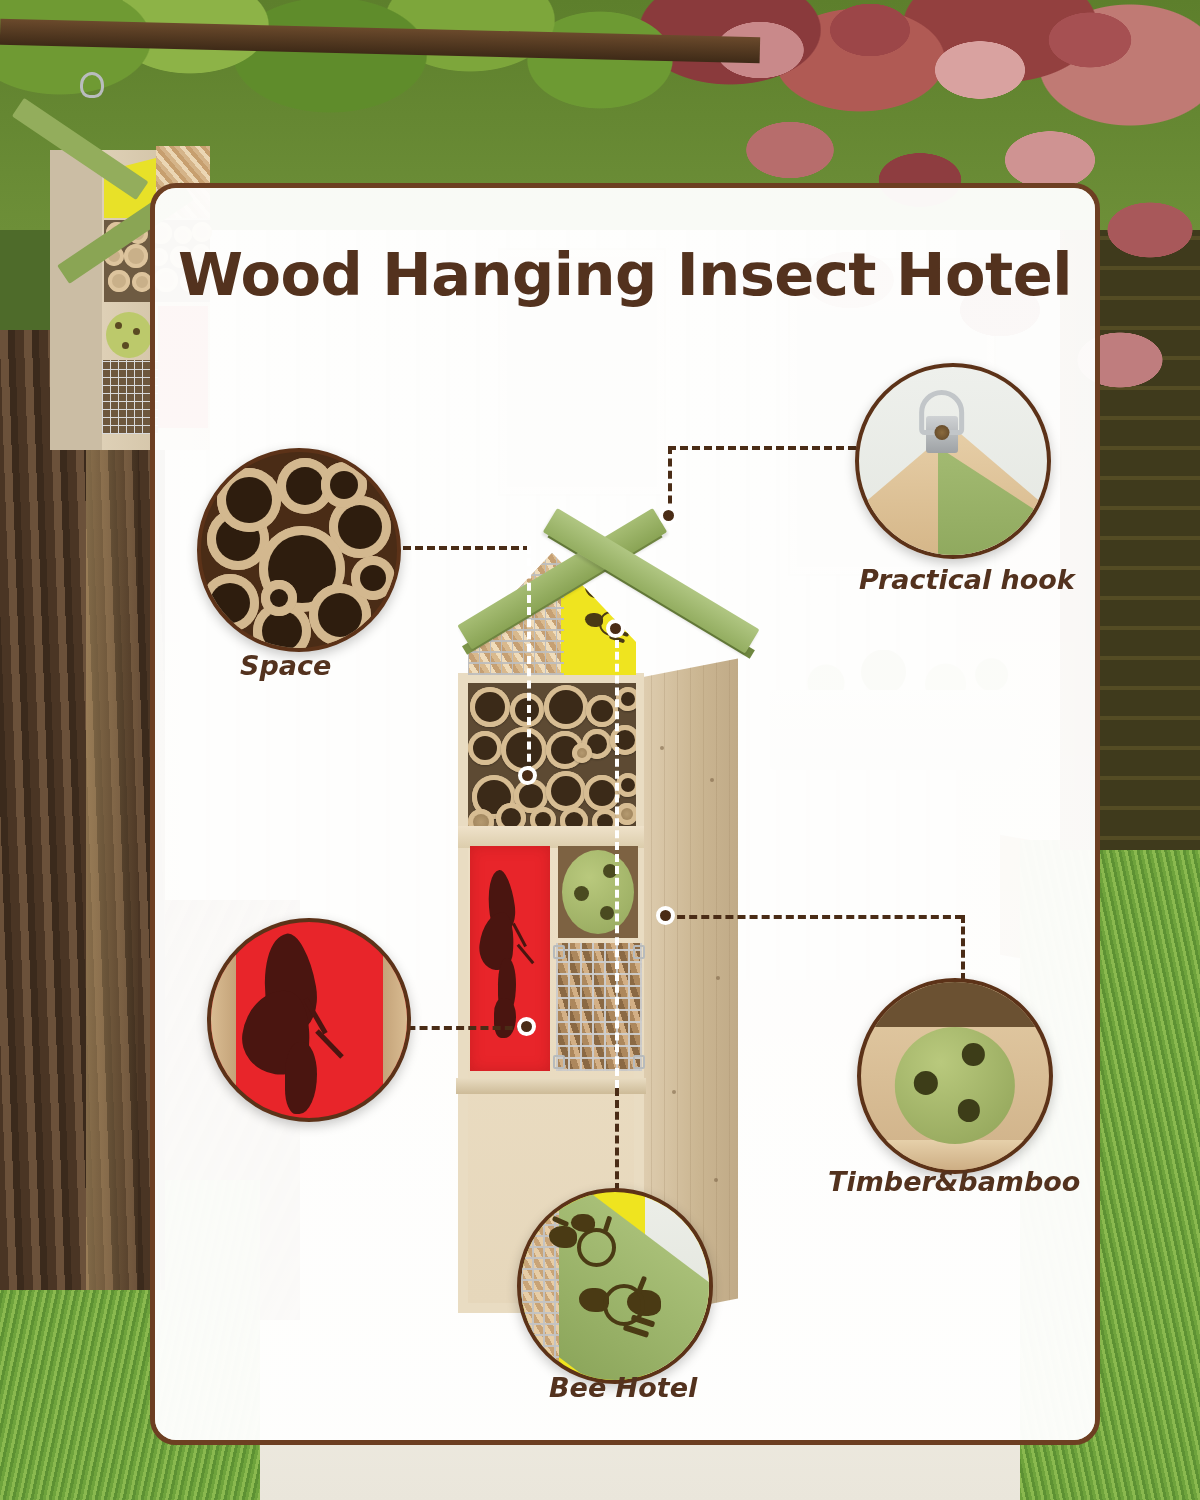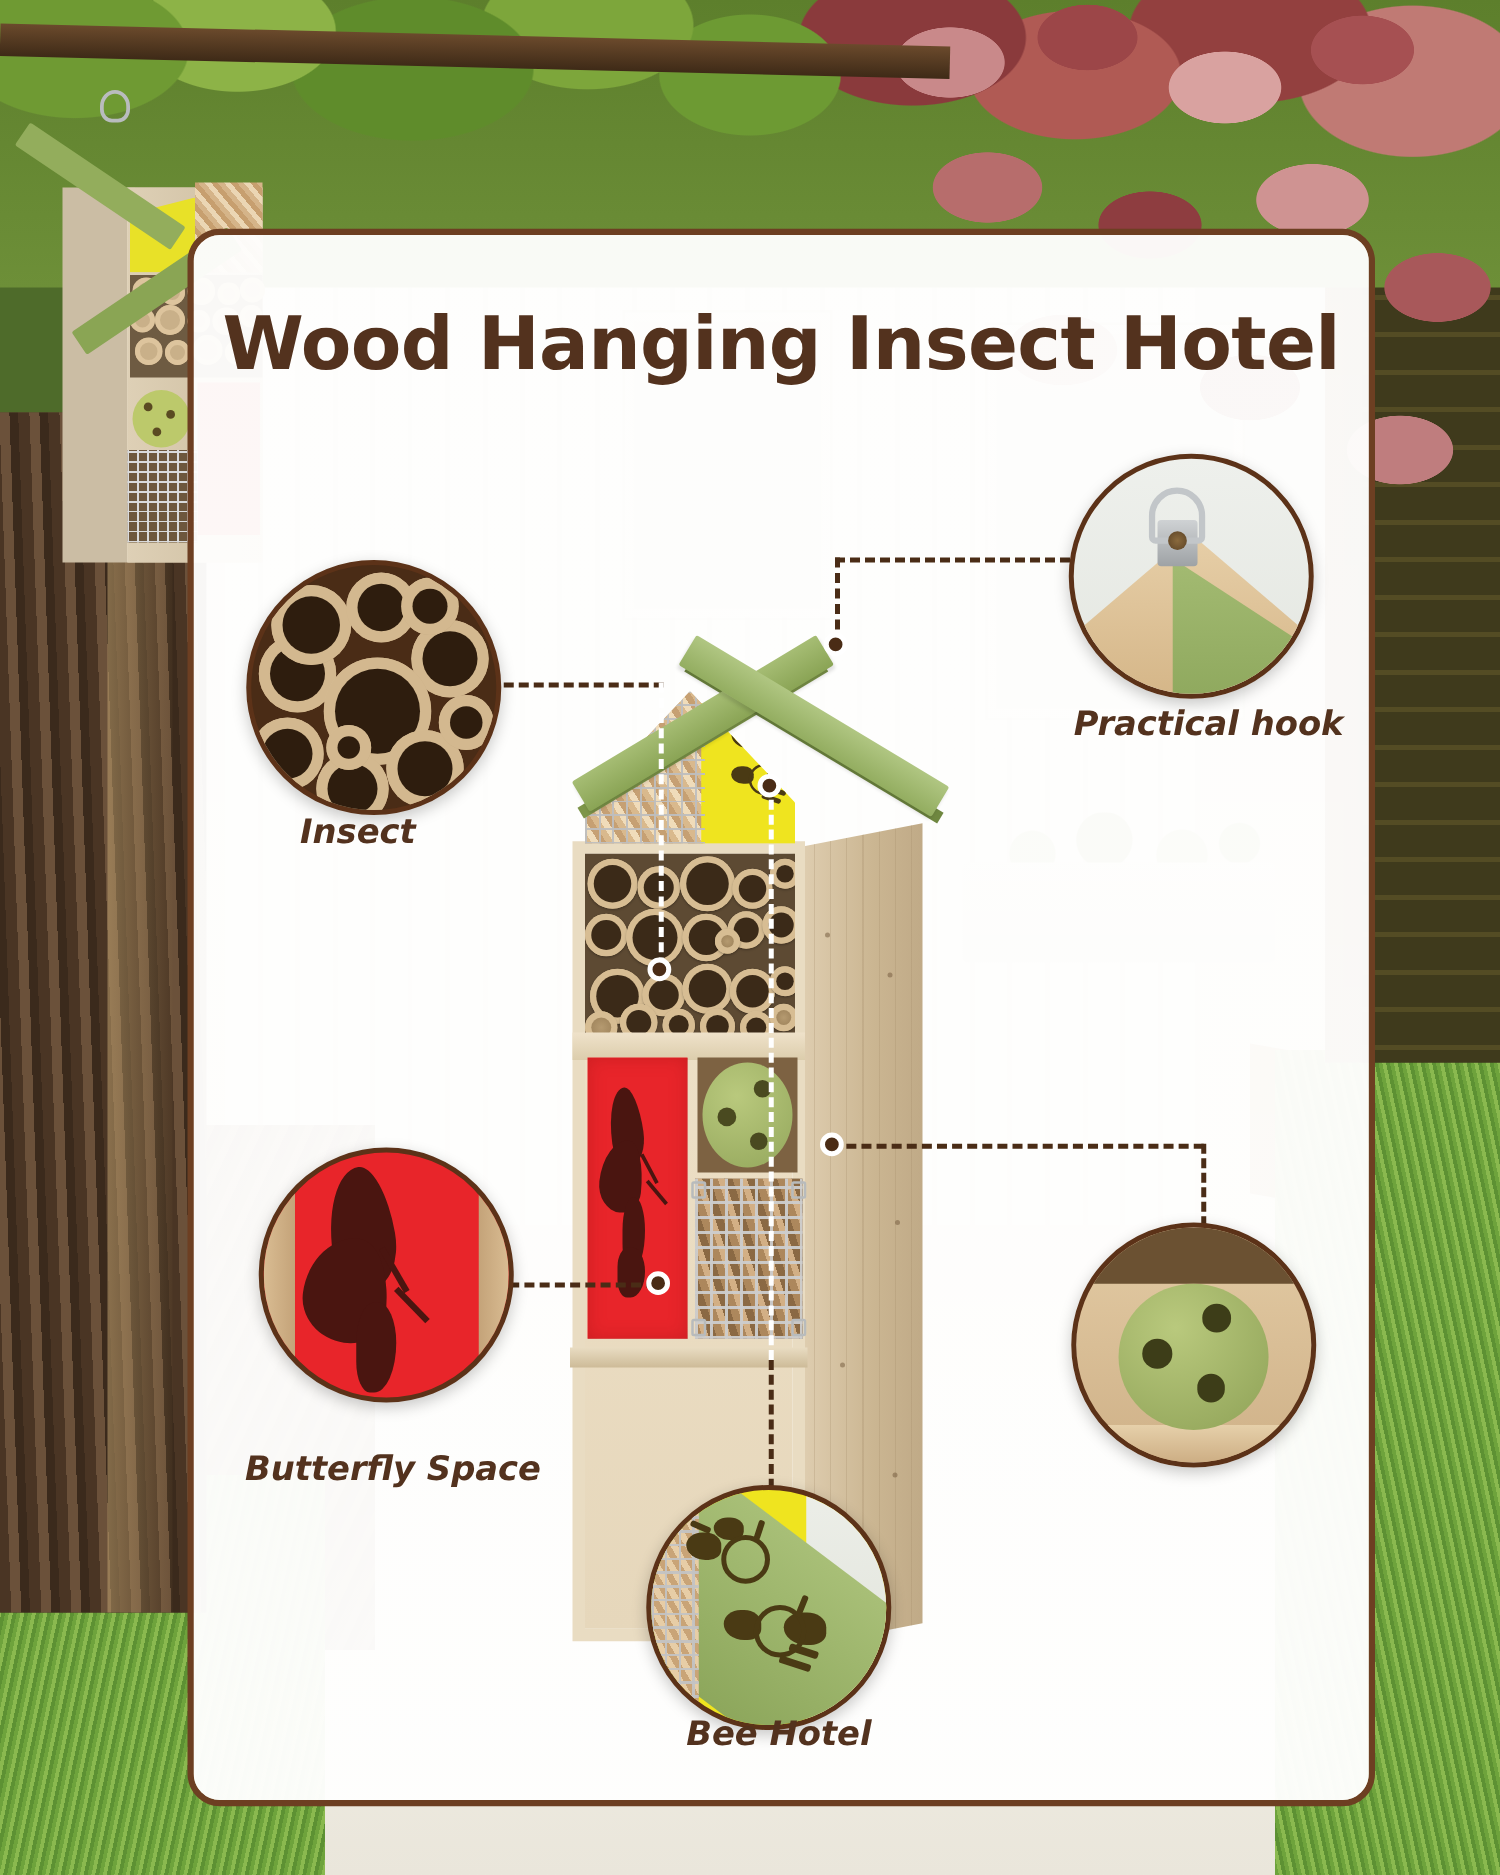"Insect" div.co-label { text: Insect -> Space }
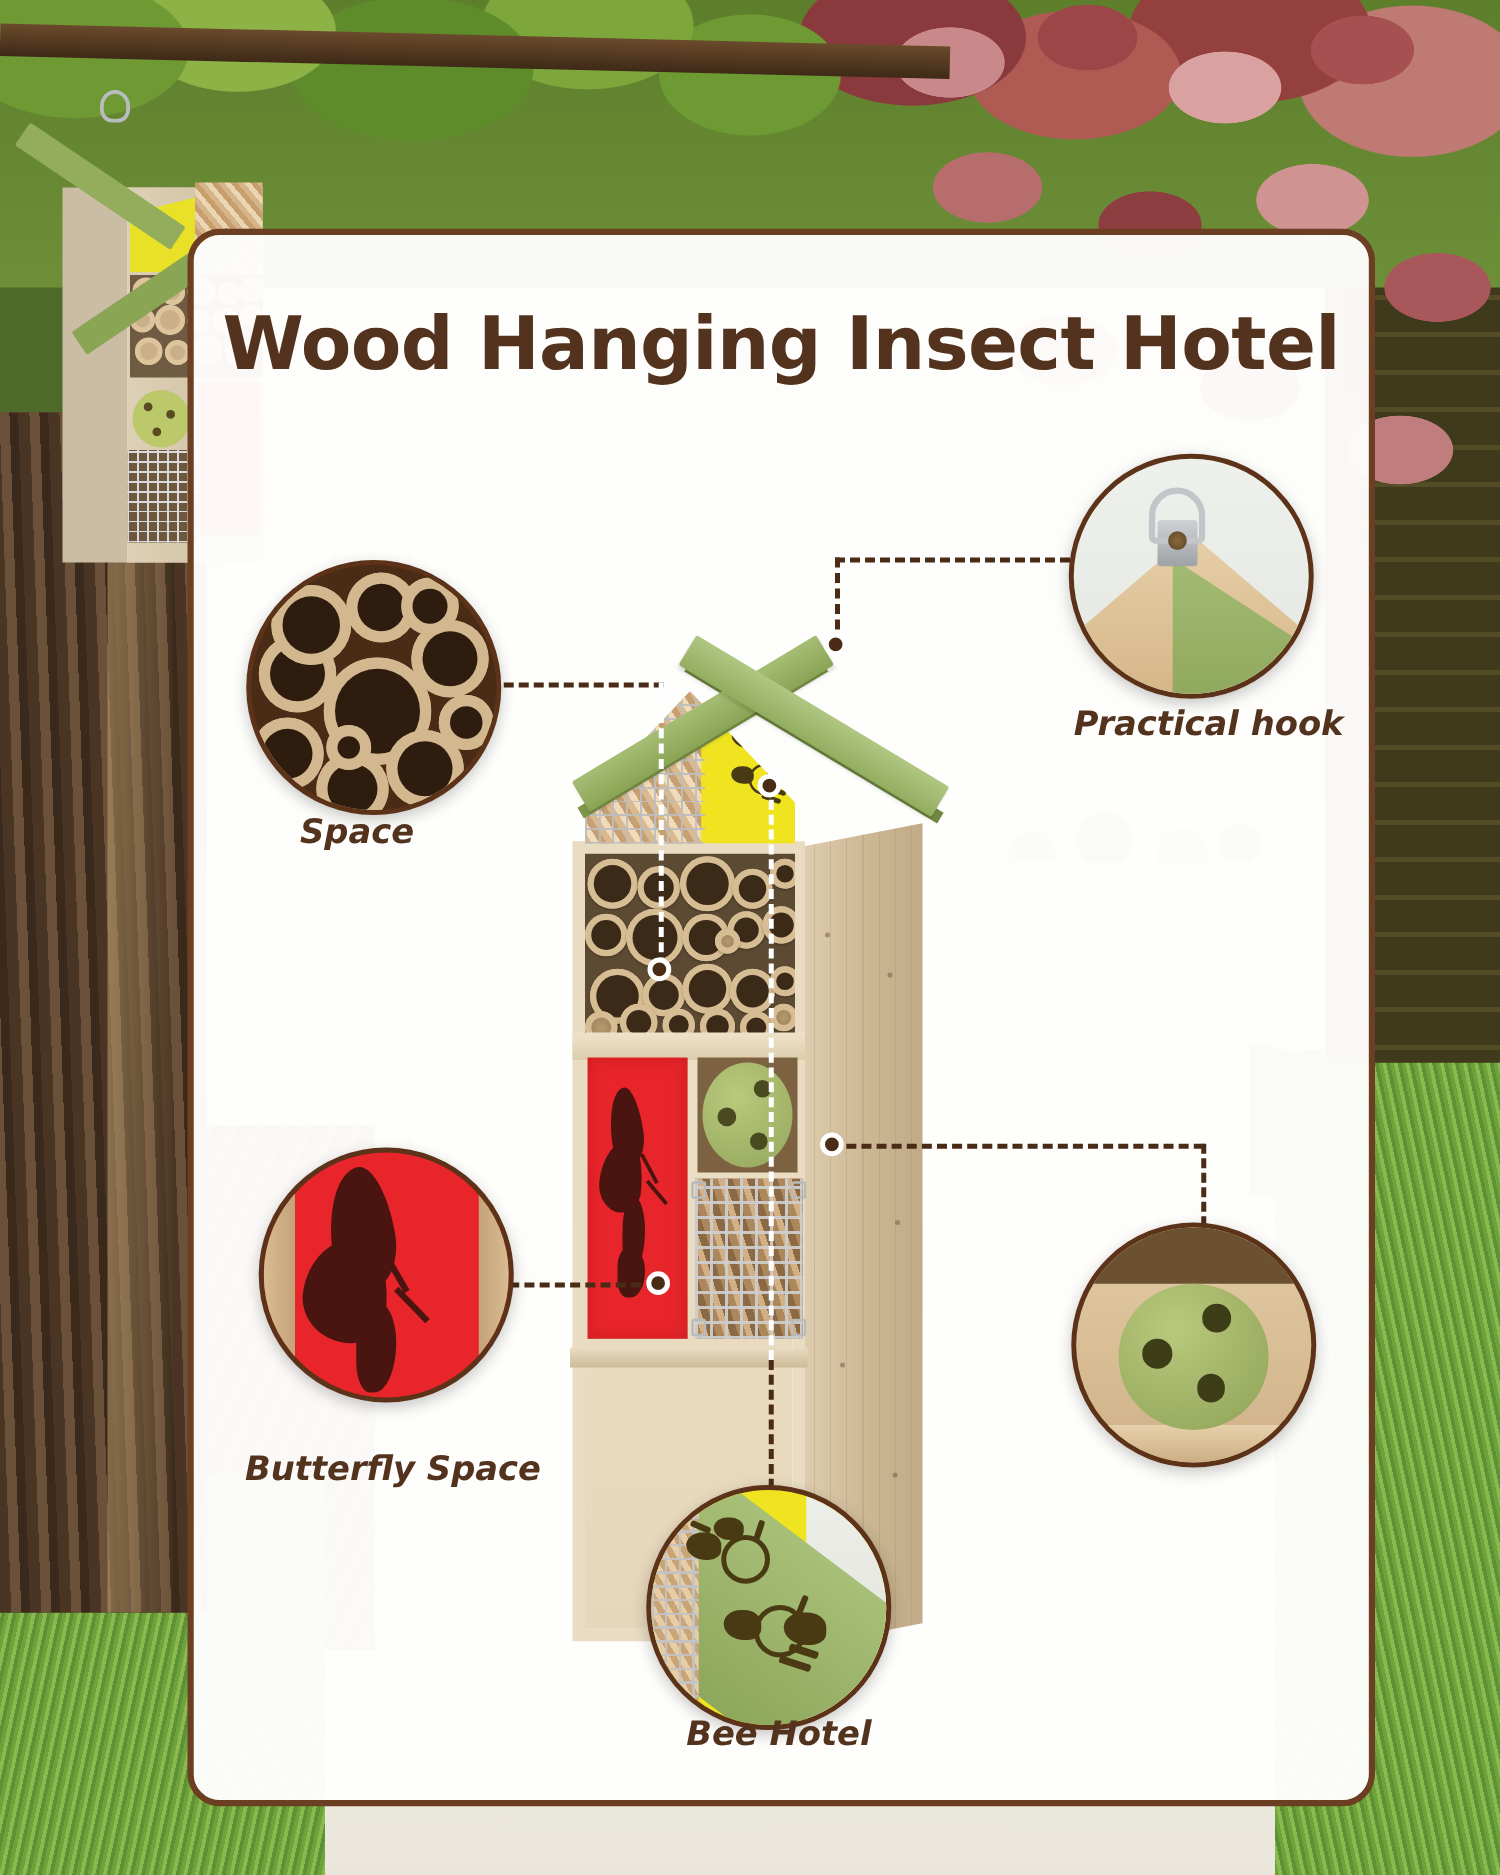"Butterfly Space" div.co-label { html: <div>Butterfly Space</div> -> none }
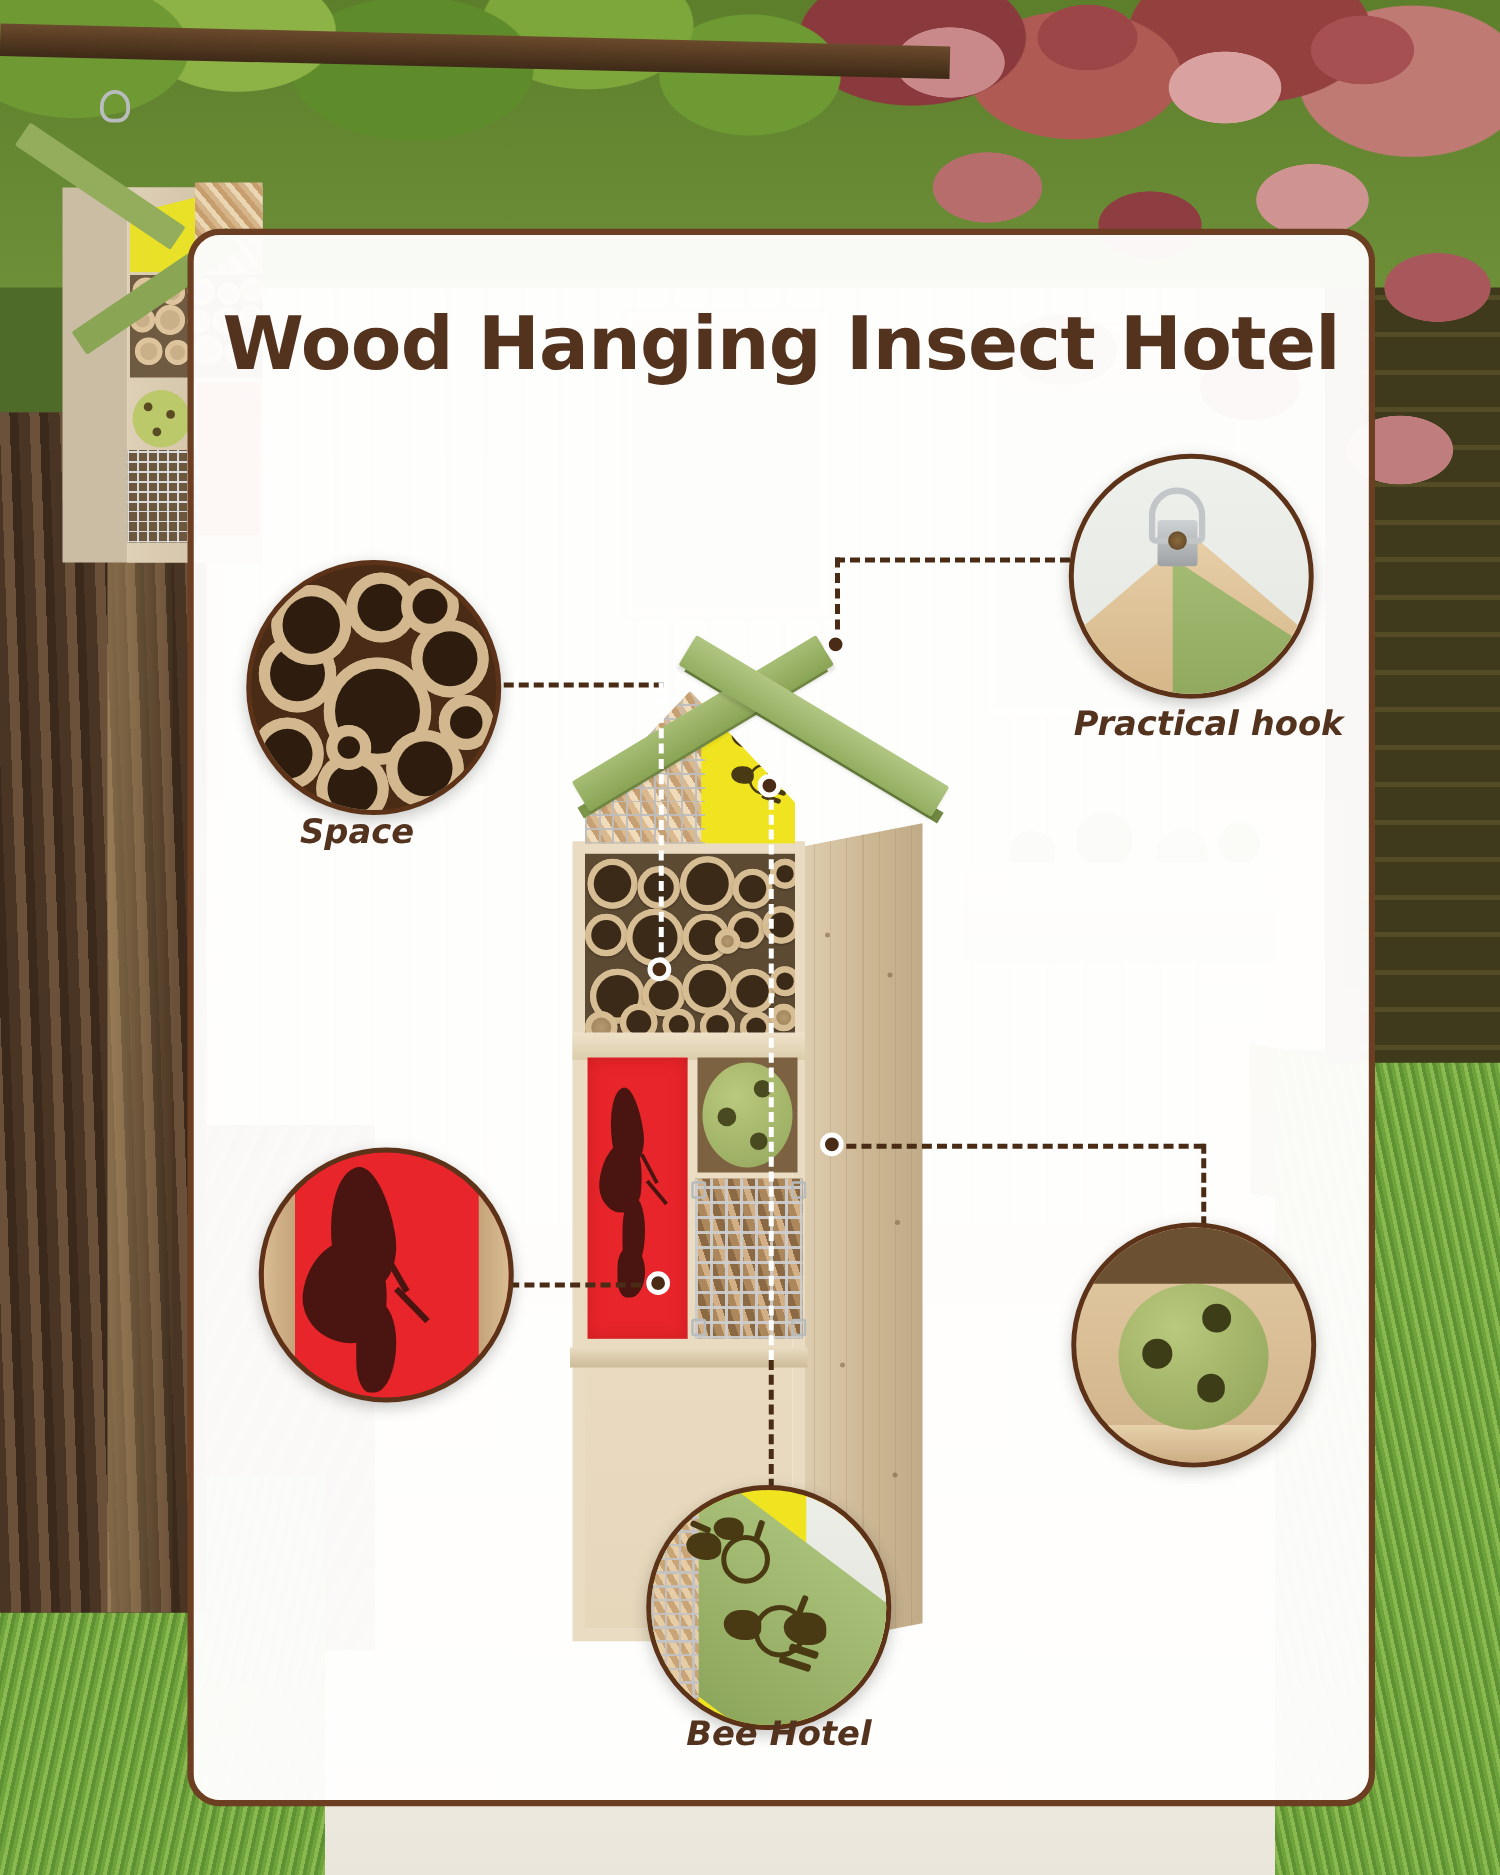"Timber&bamboo" div.co-label { html: none -> <div>Timber&amp;bamboo</div> }
